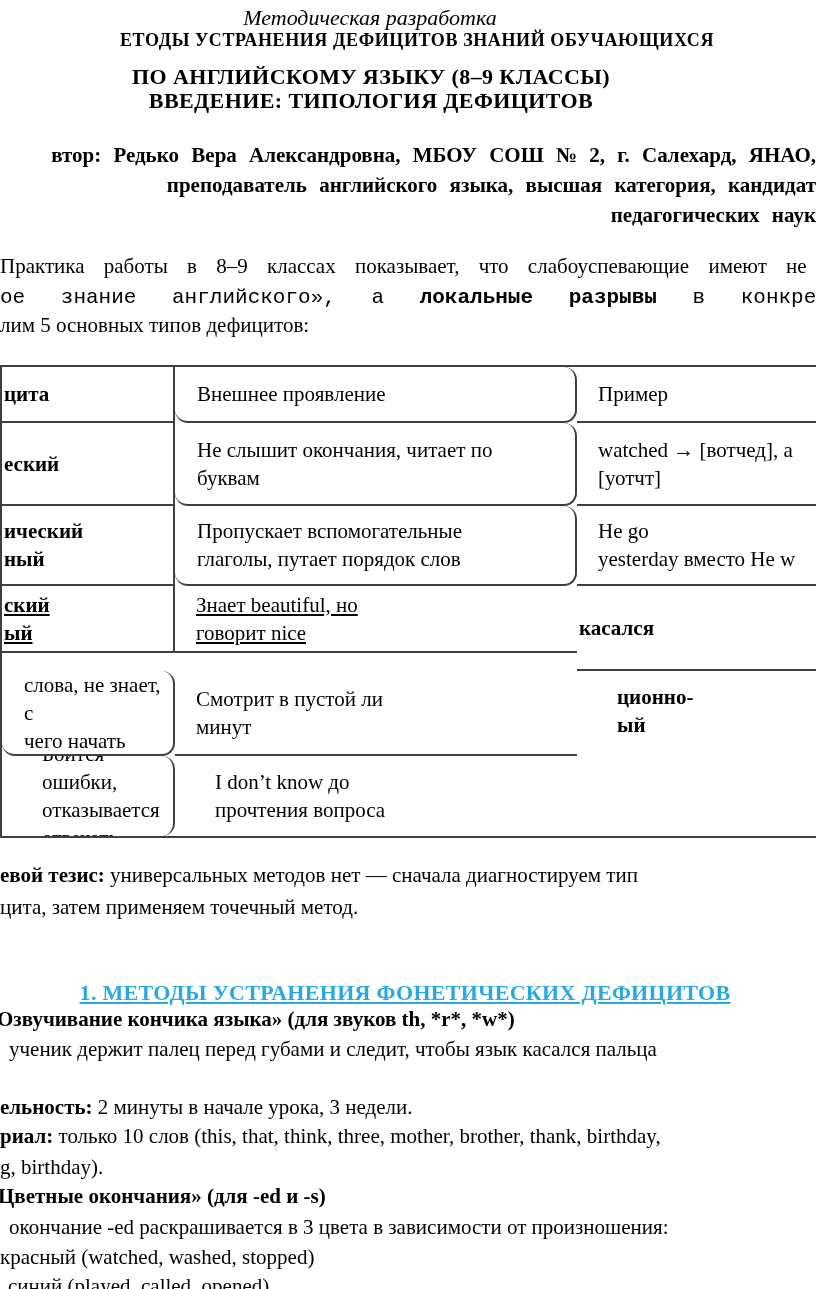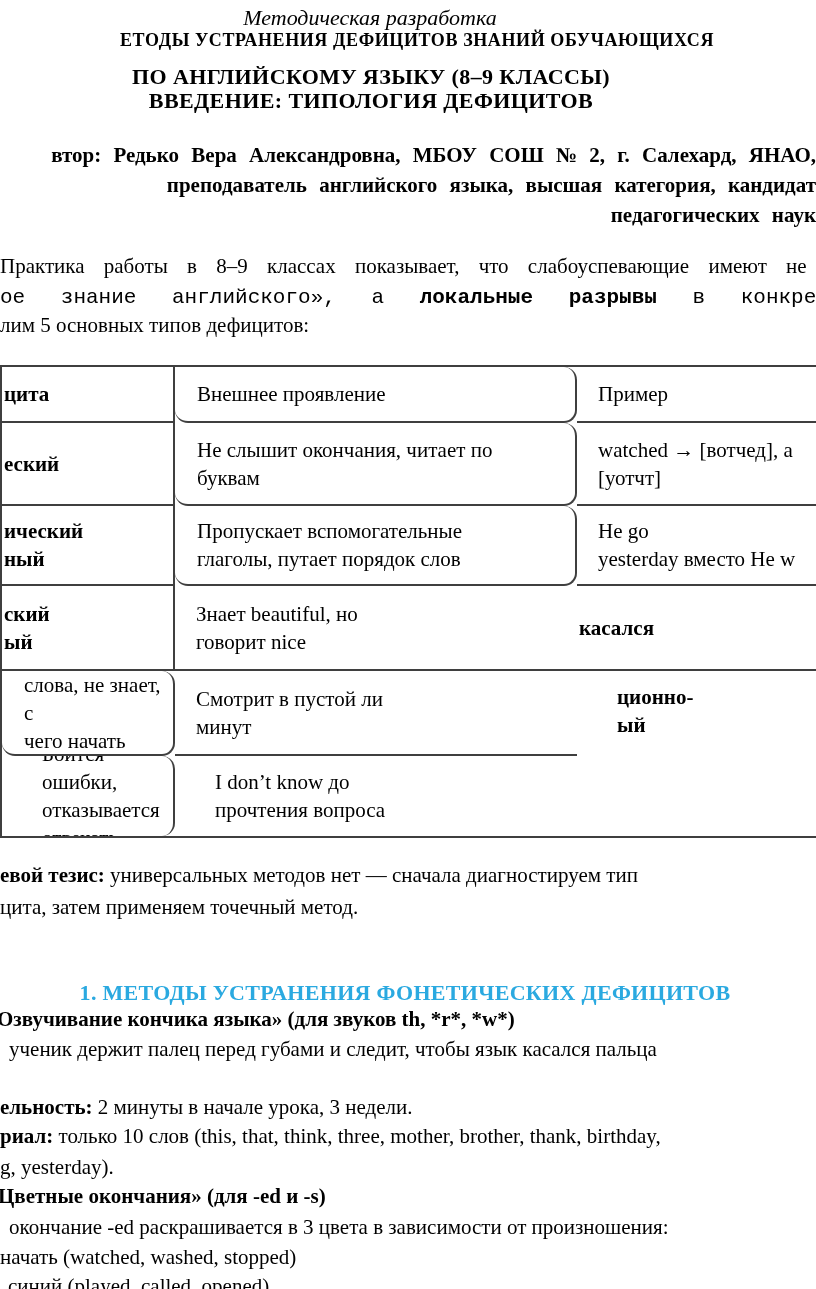"ский" .r3 { height: 85px -> 67px; text-decoration: none -> underline }
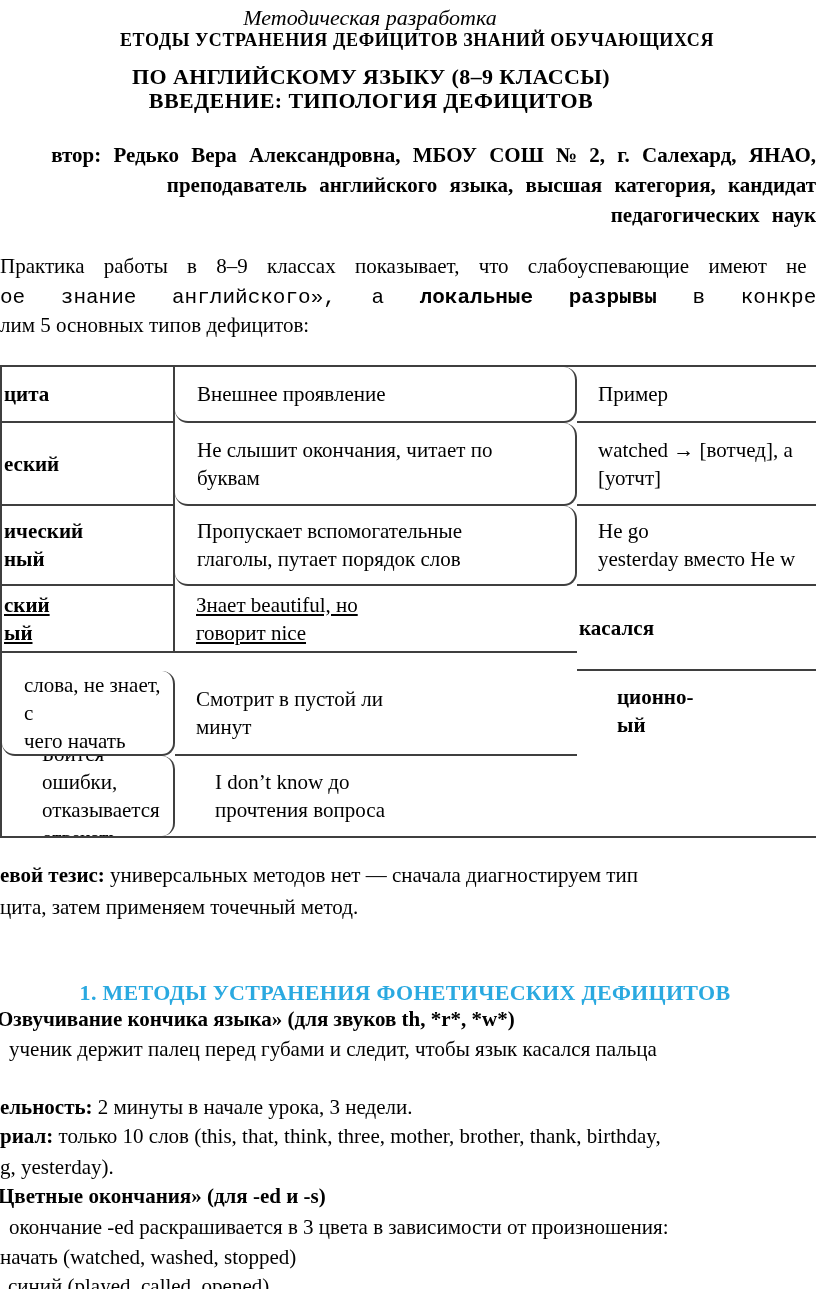"1. МЕТОДЫ УСТРАНЕНИЯ ФОНЕТИЧЕСКИХ" .sec1-head { text-decoration: none -> underline }
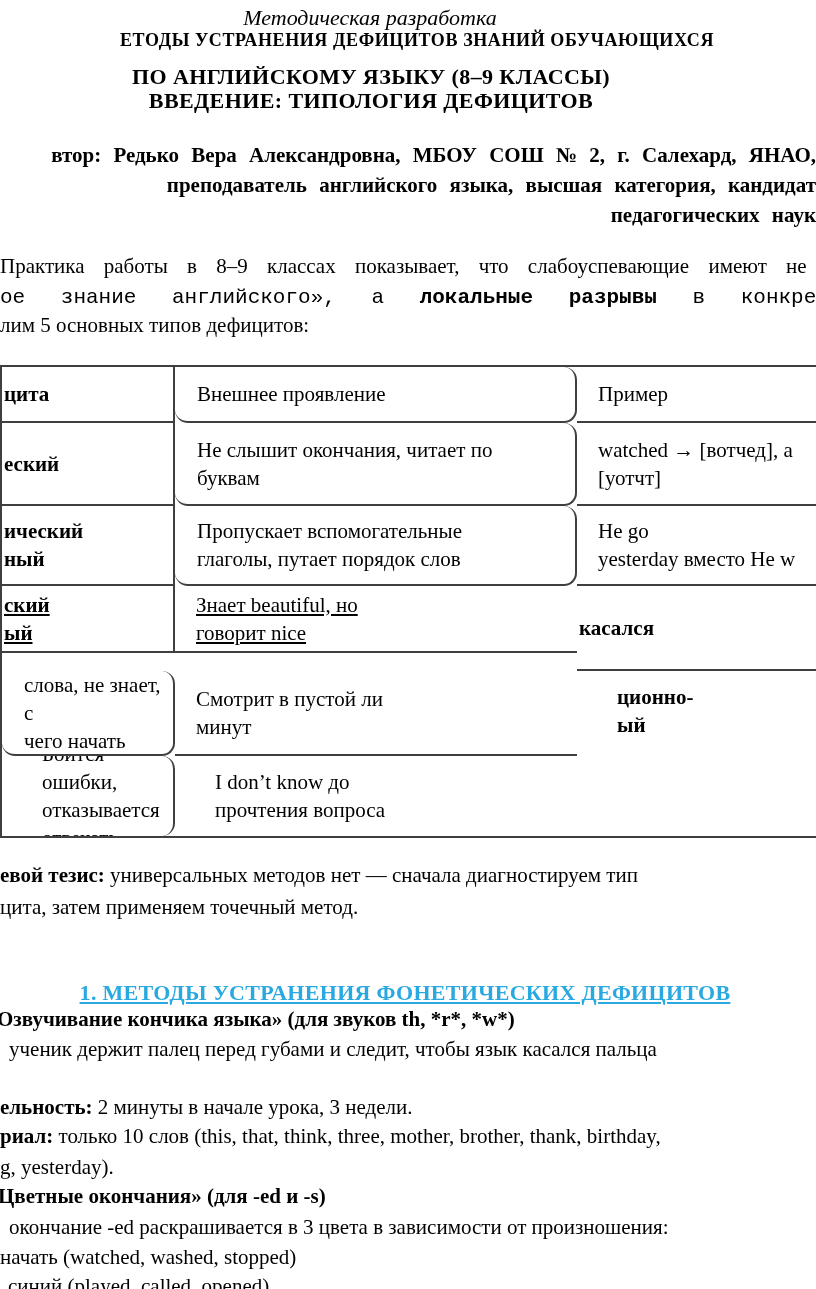"g, yesterday)." div.abs { text: yesterday -> birthday }
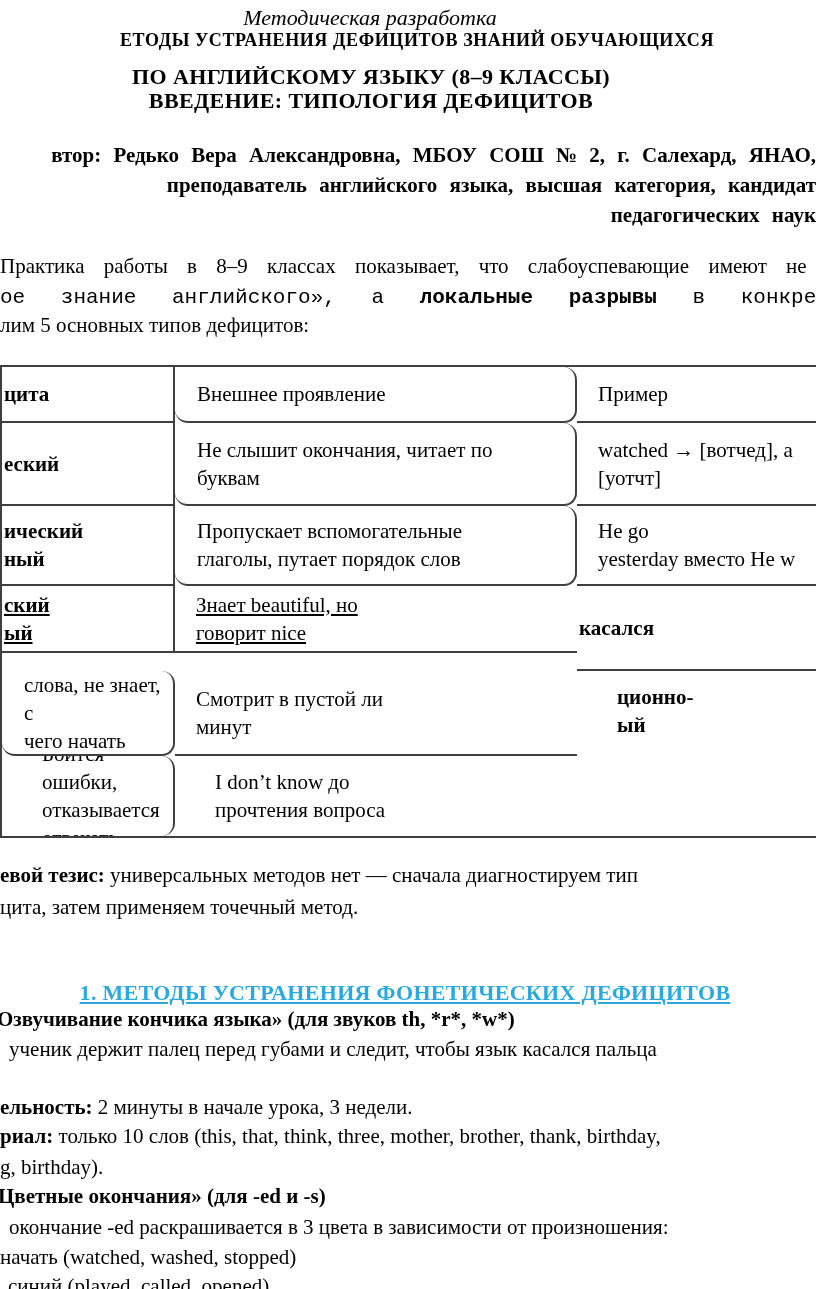"начать (watched, washed, stopped)" div.abs { text: начать -> красный }
